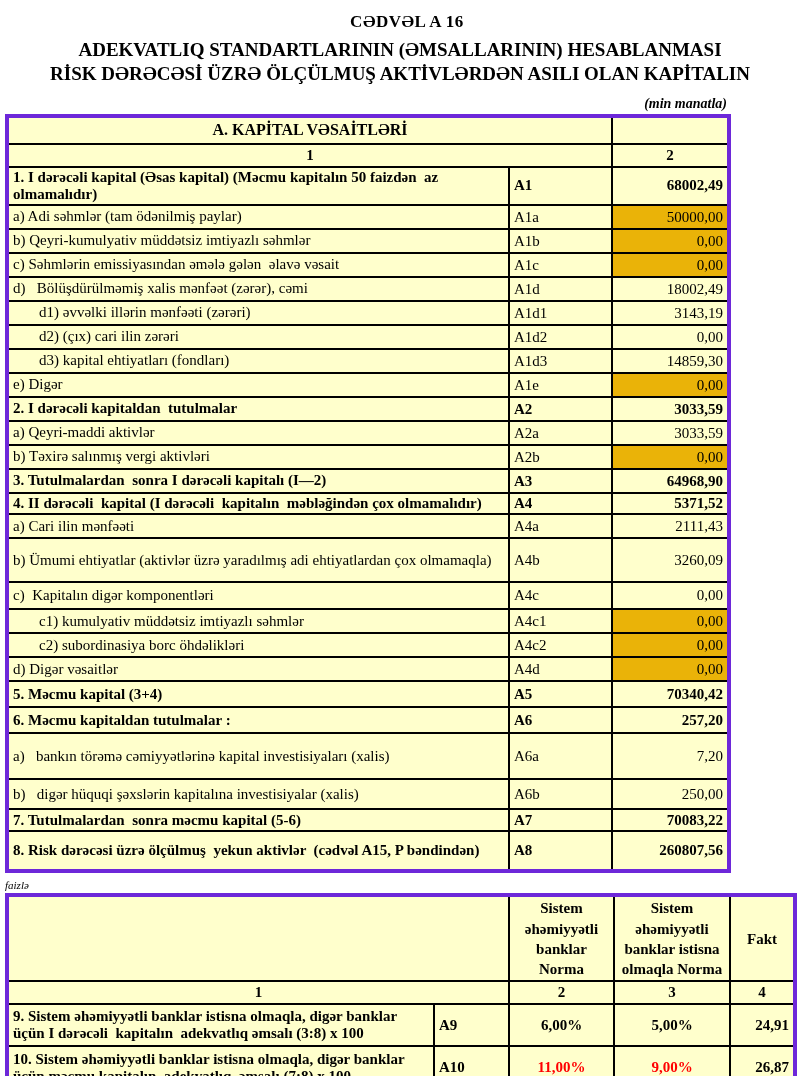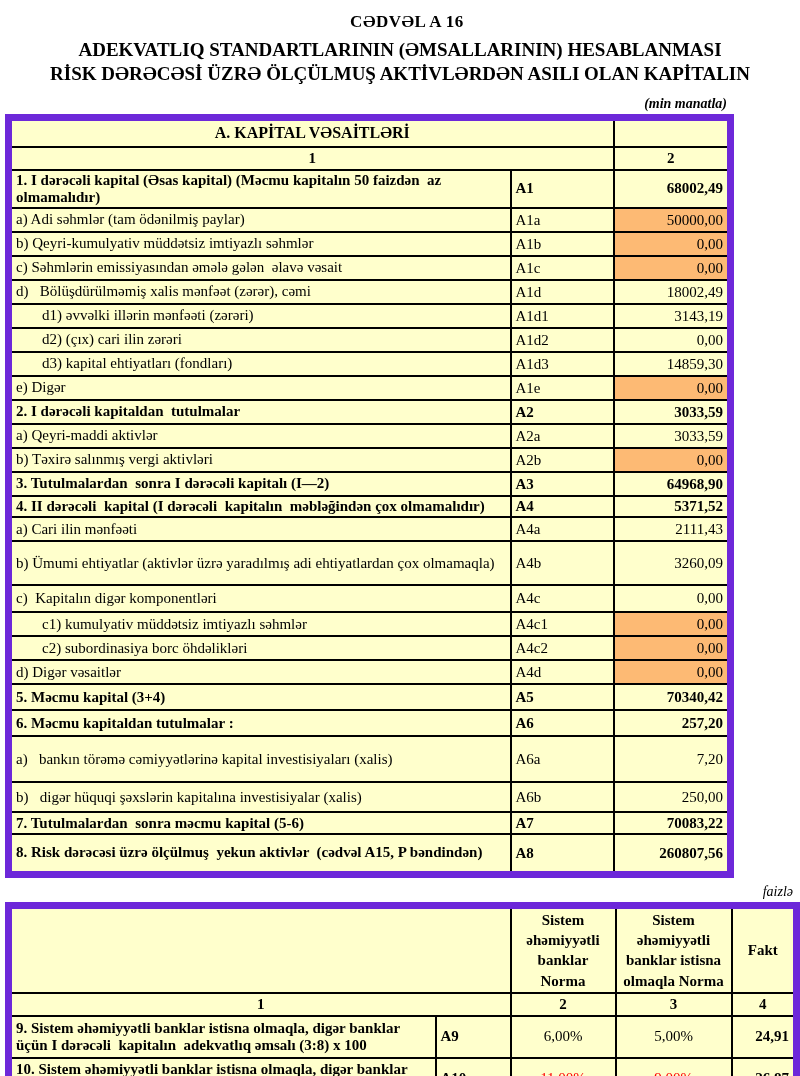"A. KAPİTAL VƏSAİTLƏRİ" table { border: 7px solid #6d28d9 -> 4px solid #6d28d9 }
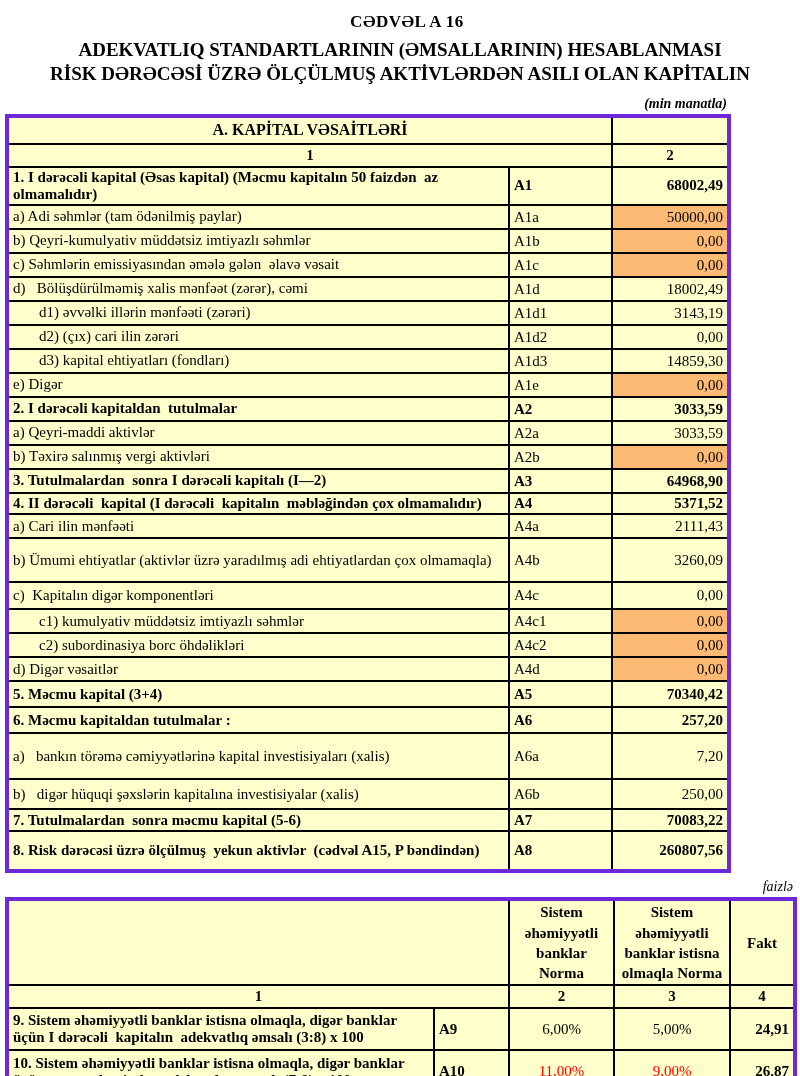"50000,00" .white { background: #fdba74 -> #eab308 }
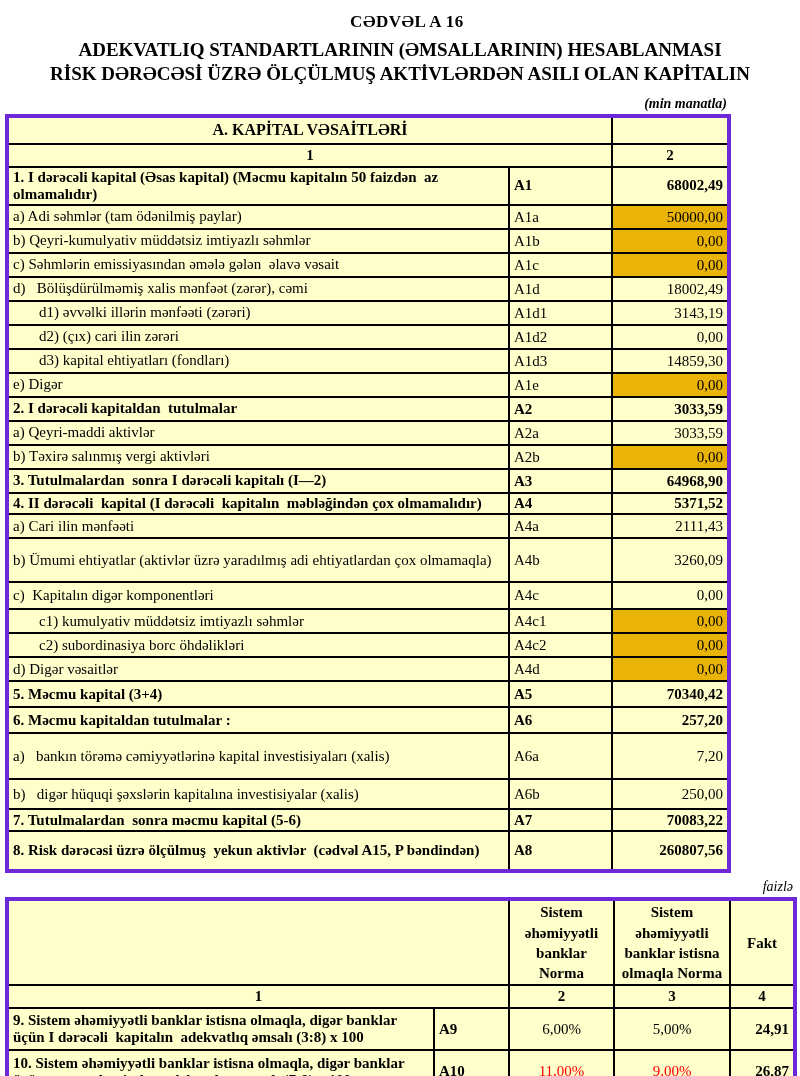"faizlə" .pct-note { font-size: 14px -> 11px; text-align: right -> none }
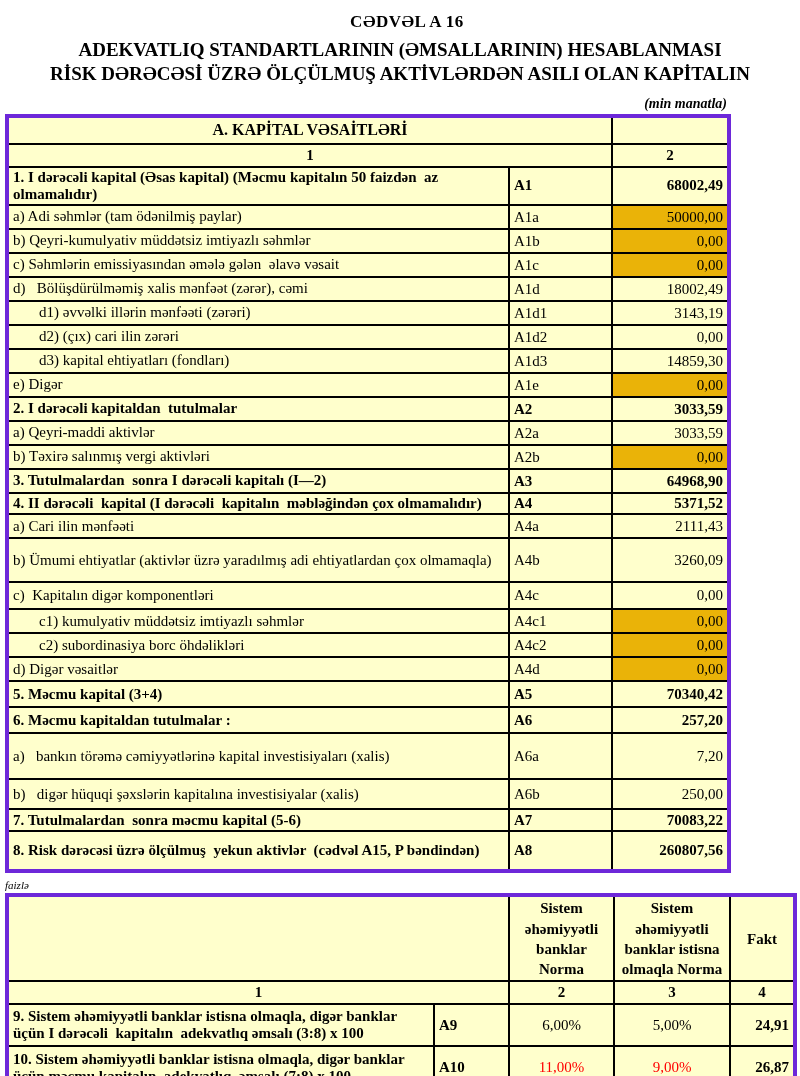"6,00%" .ratio .pct { font-weight: normal -> bold }
